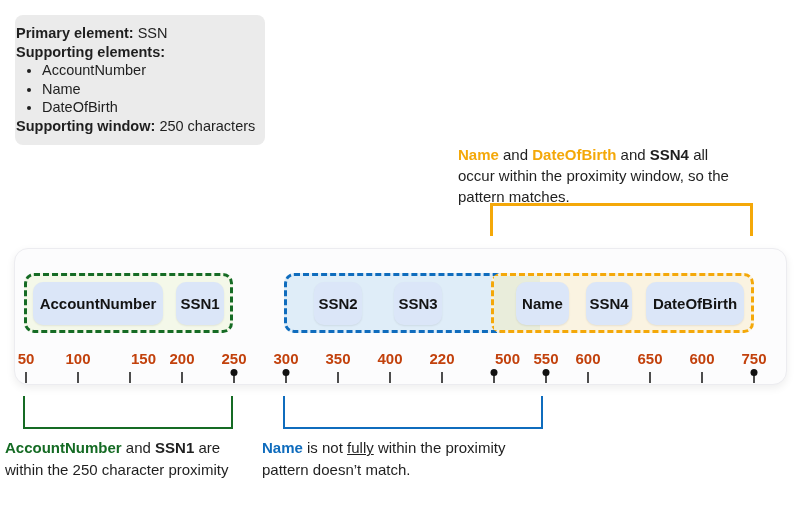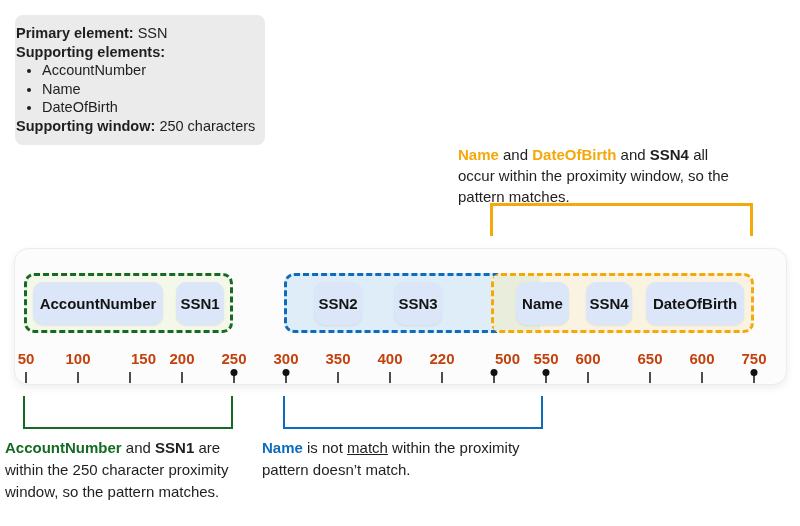"match" span.seg-underline { text: match -> fully }
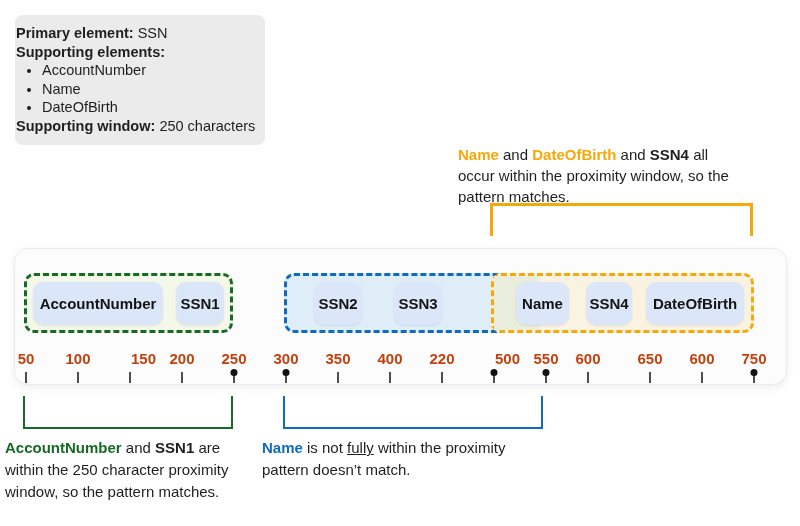"window, so the pattern matches." div { html: <div><span>window, so the pattern matches.</span></div> -> none }
